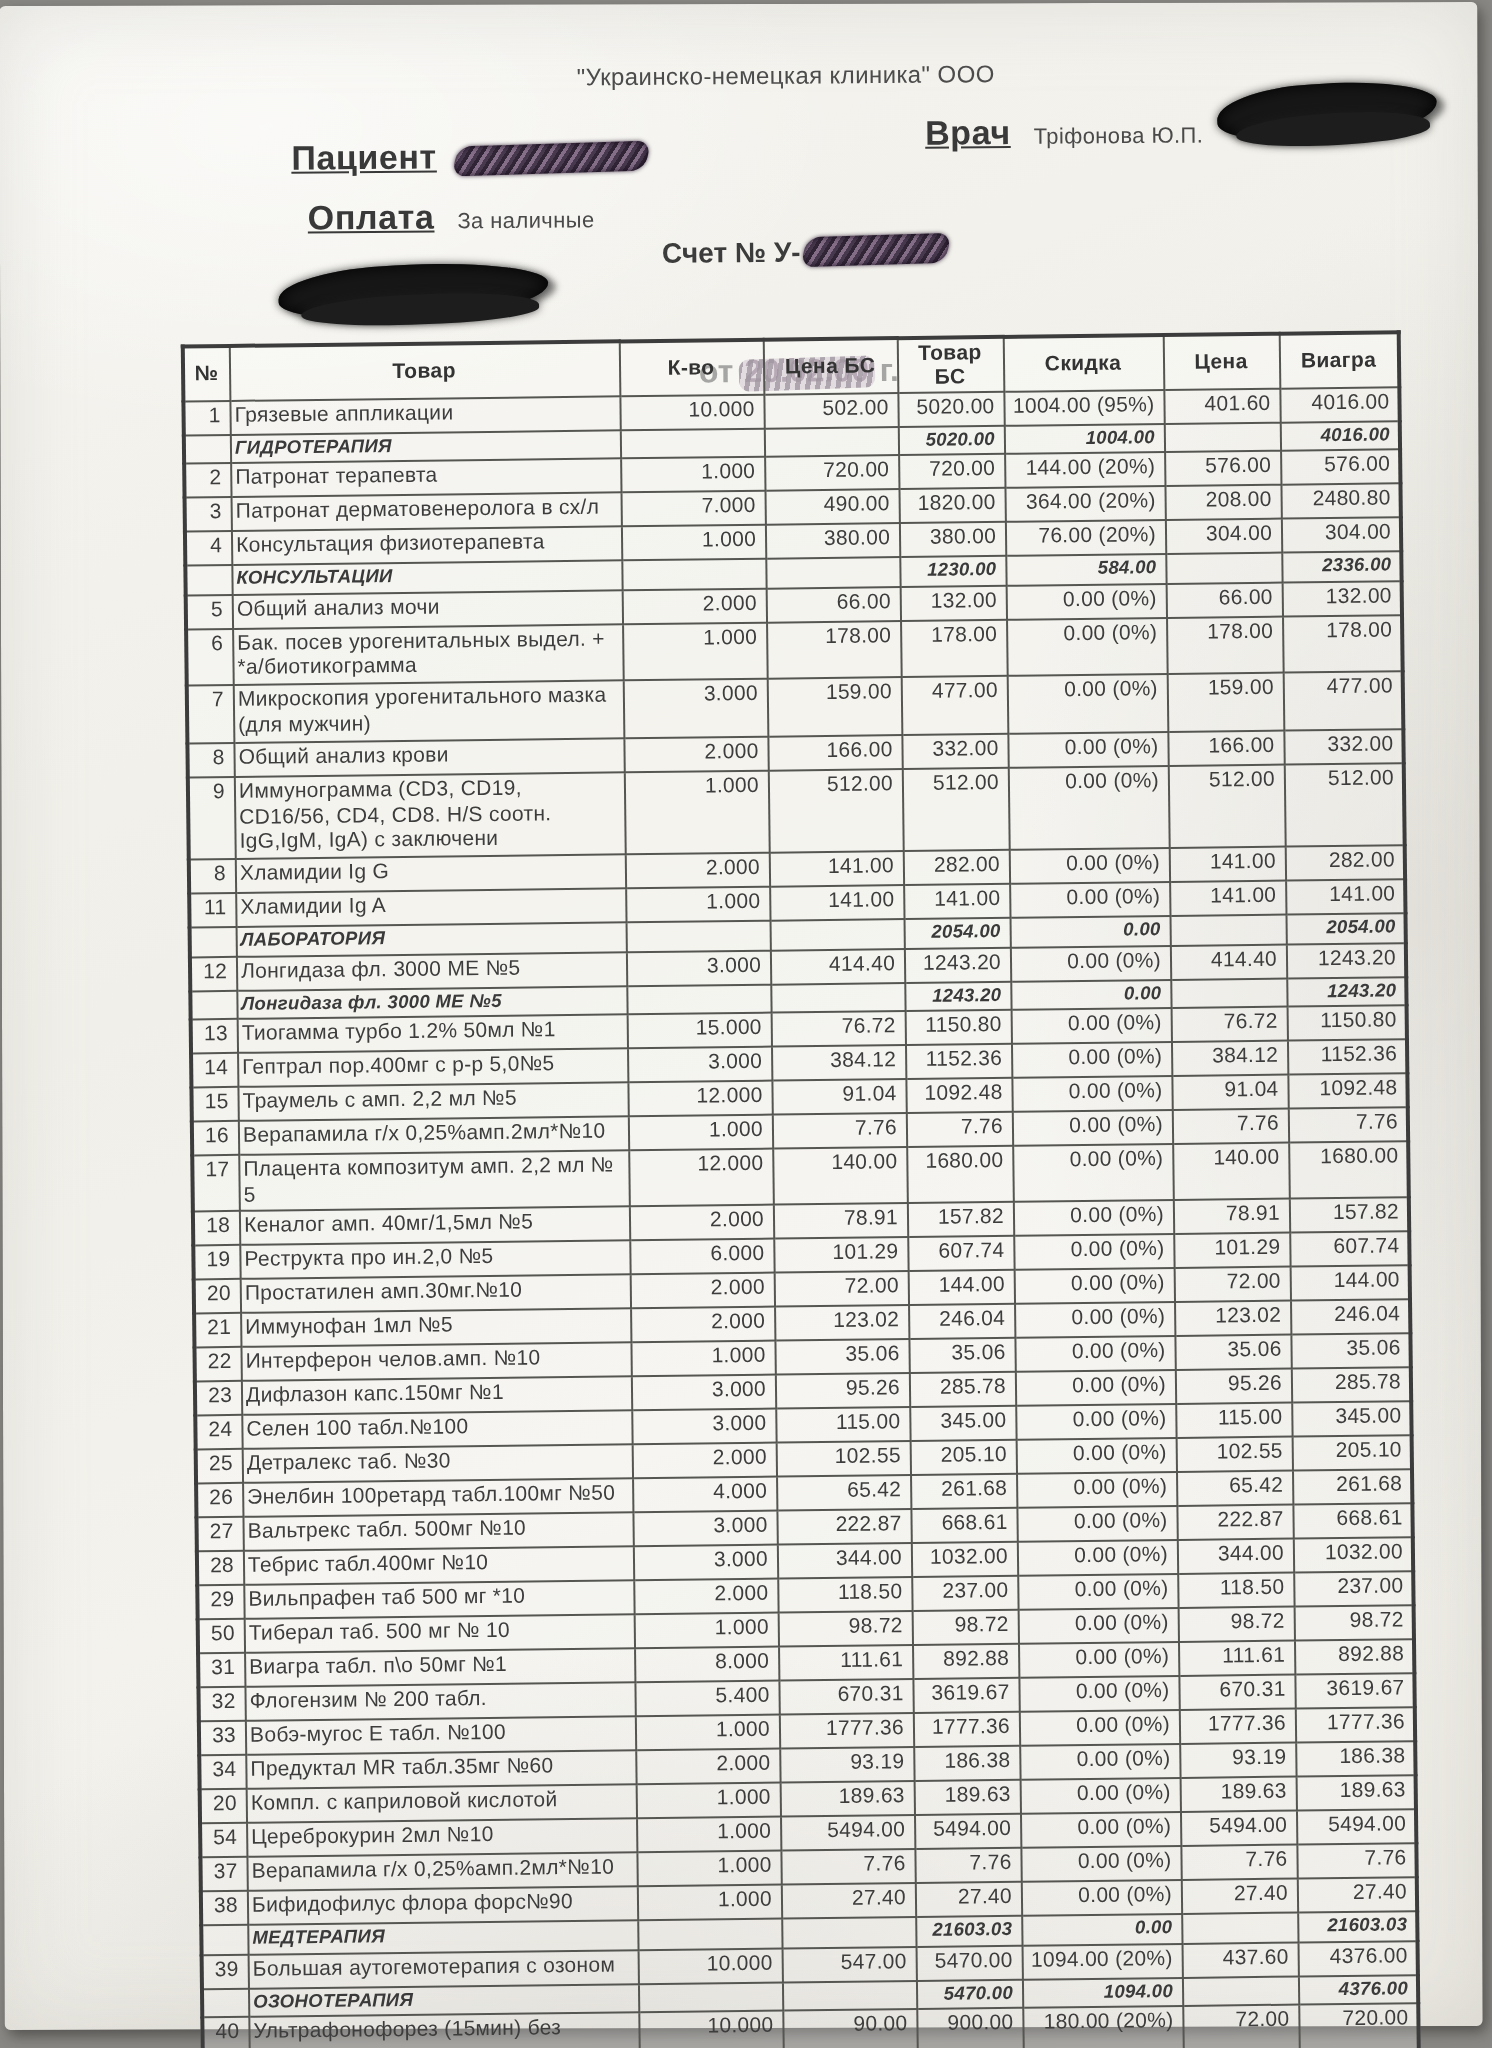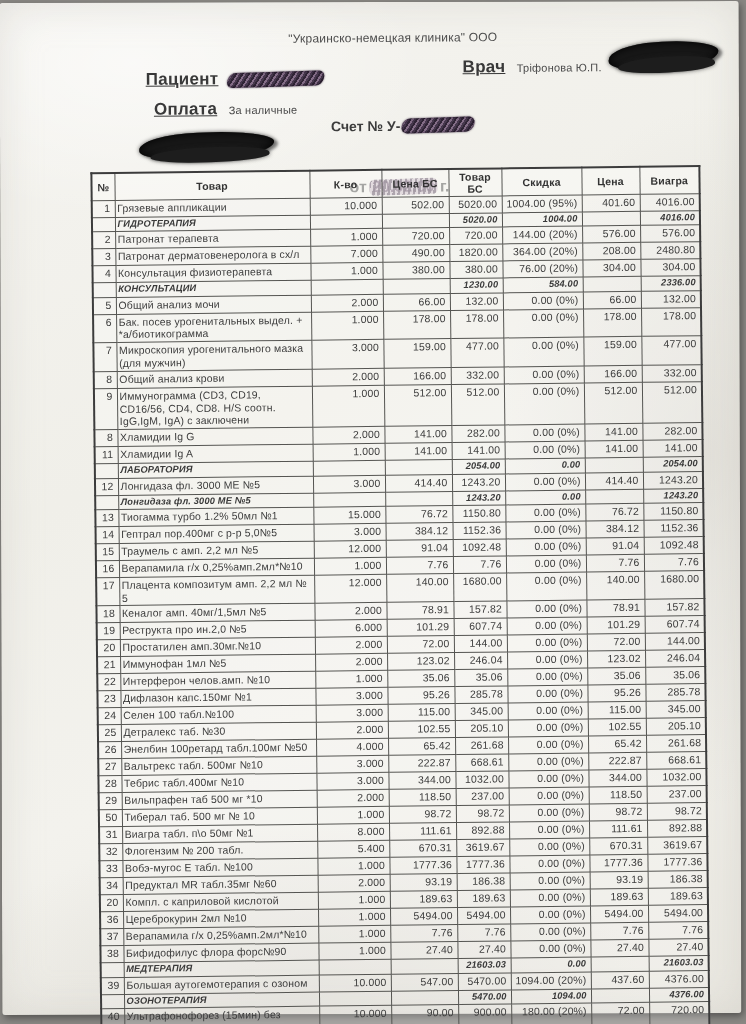"36" td.c-n { text: 36 -> 54 }
